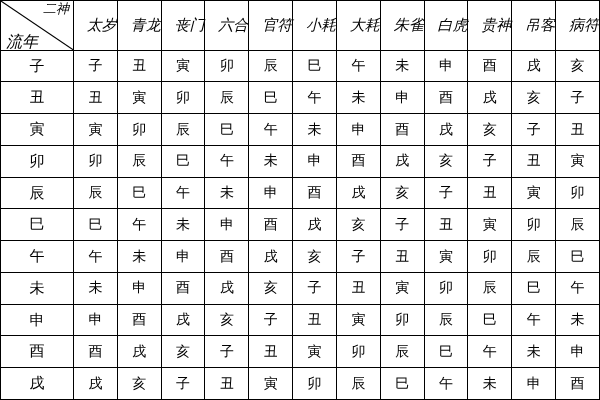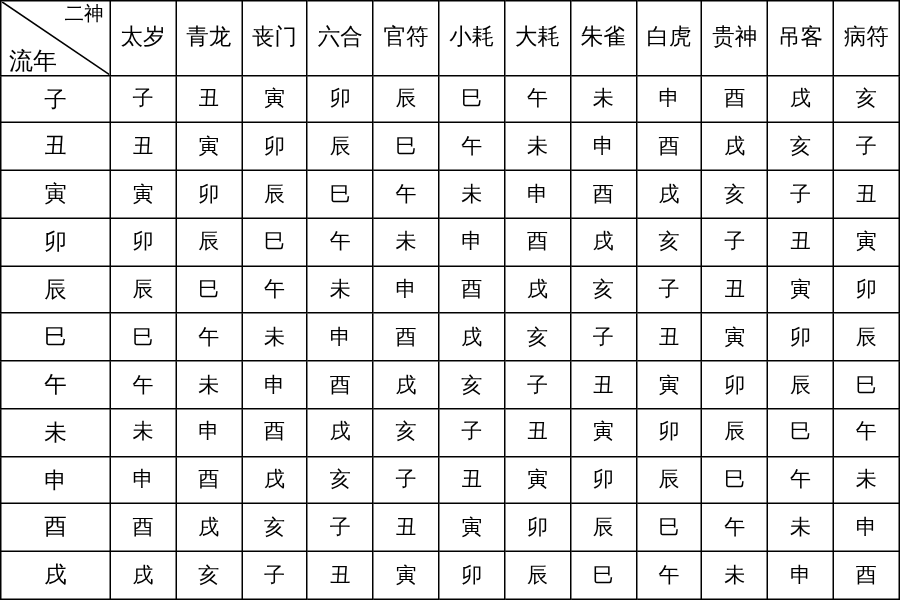"二神" tr.head td { font-style: none -> italic }
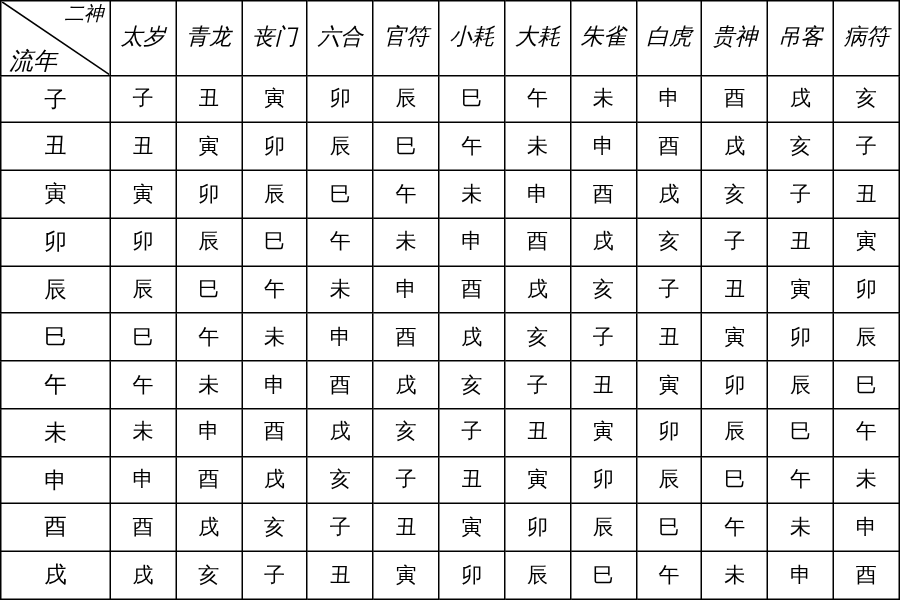"太岁" tr.head td .hv { text-align: none -> right }
